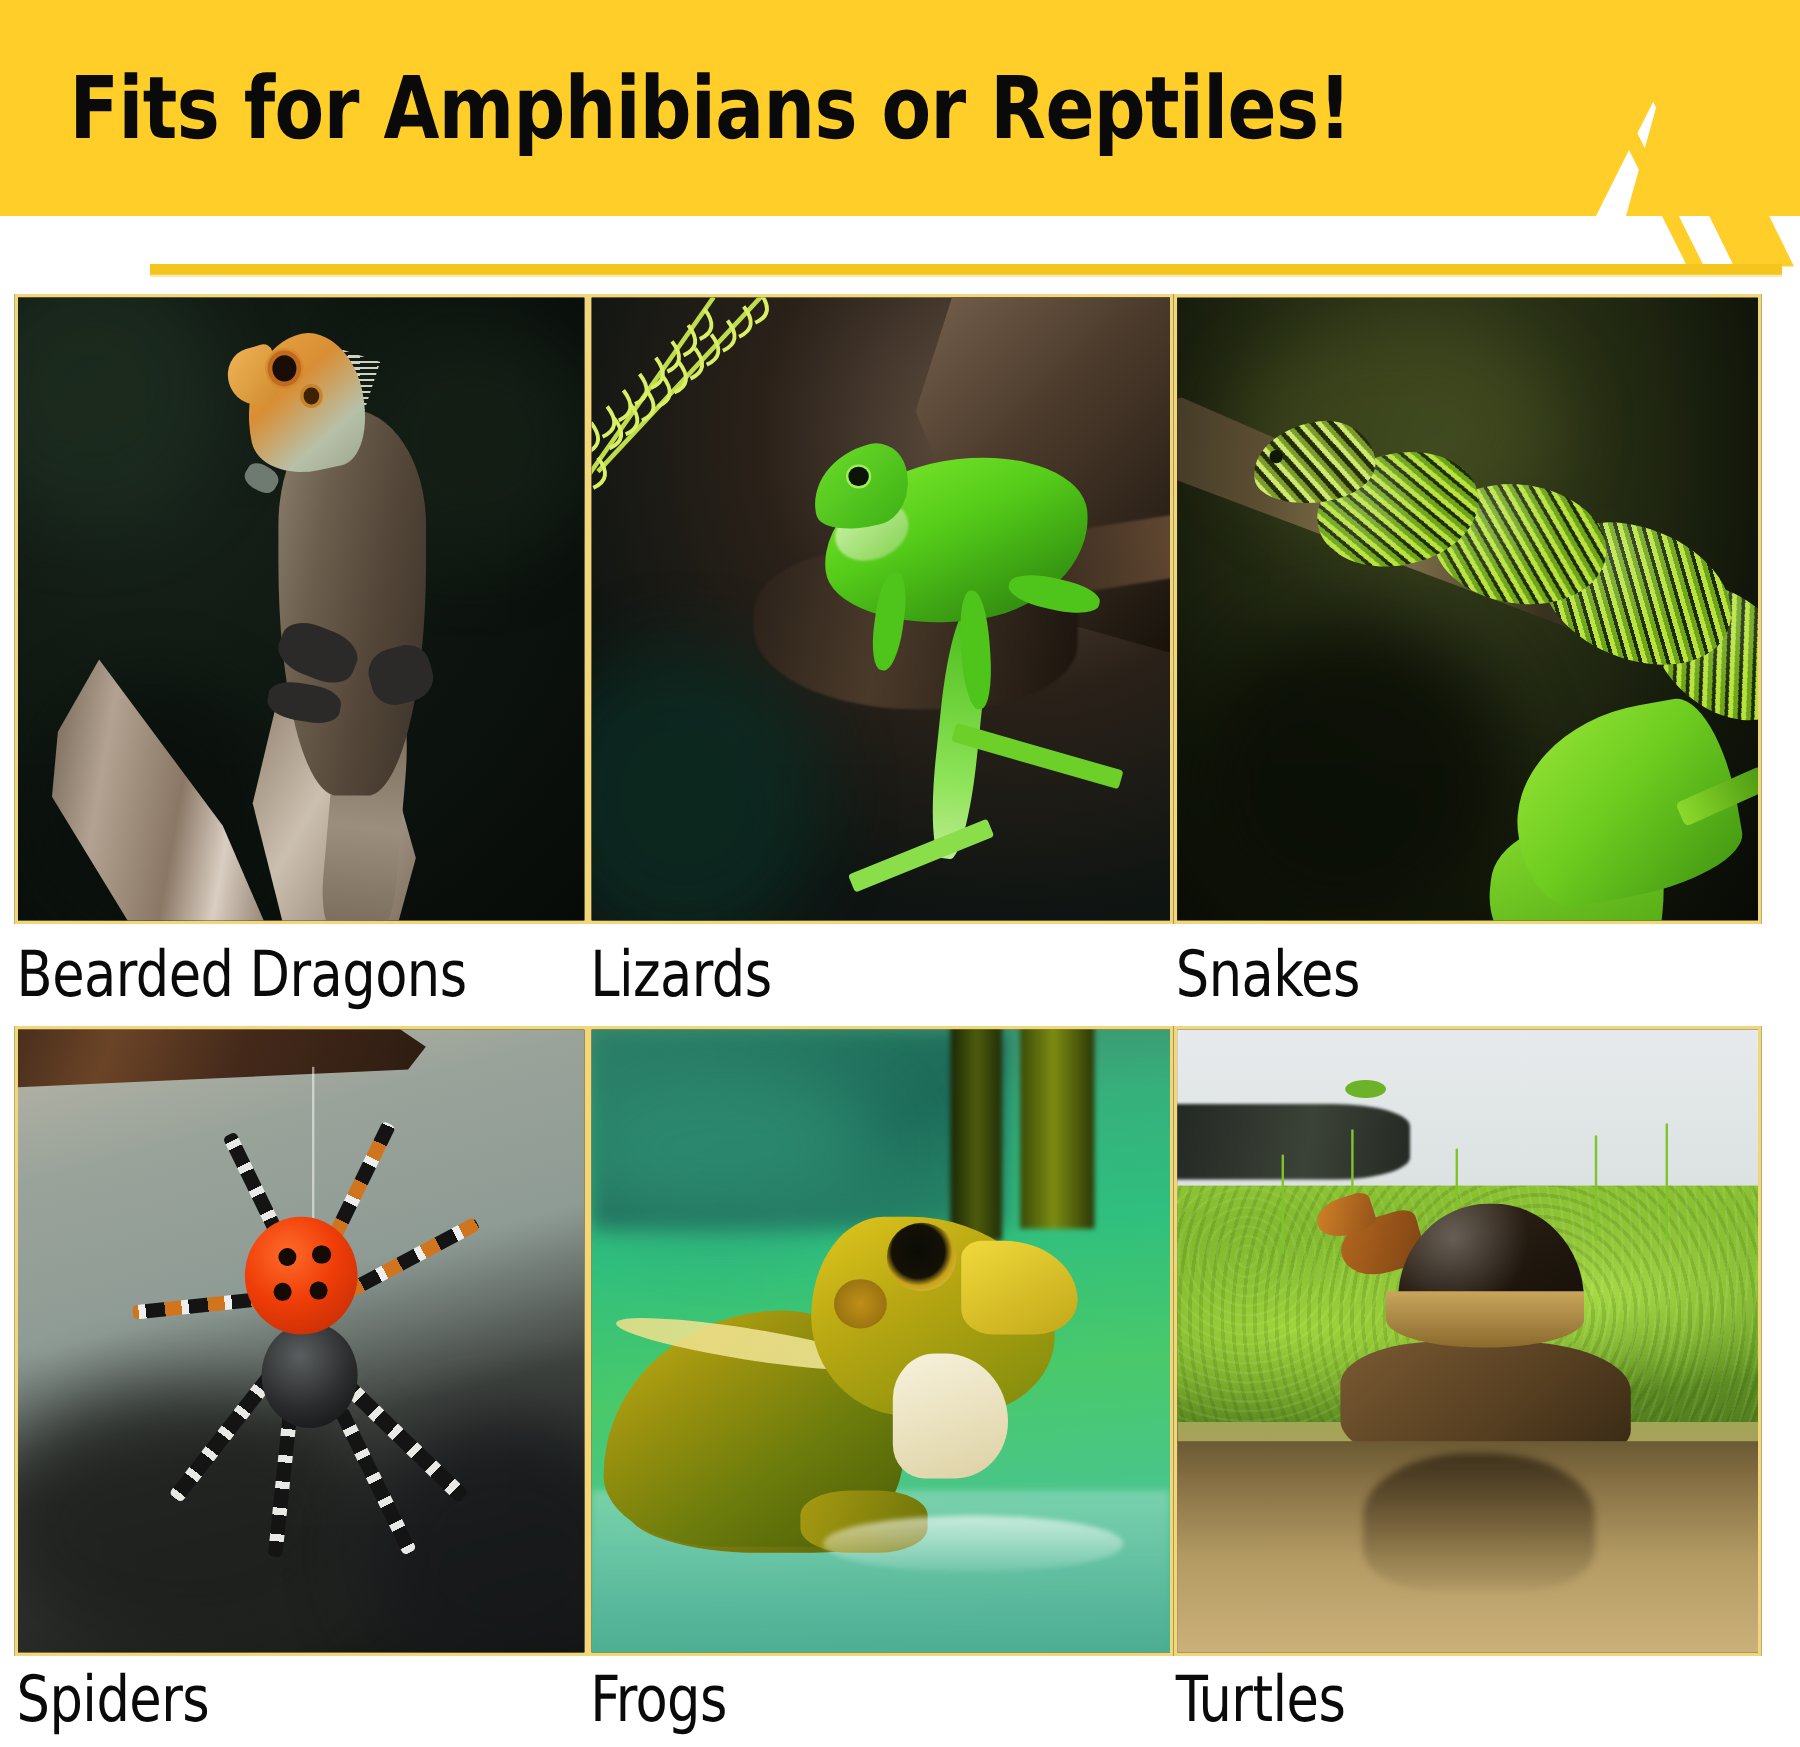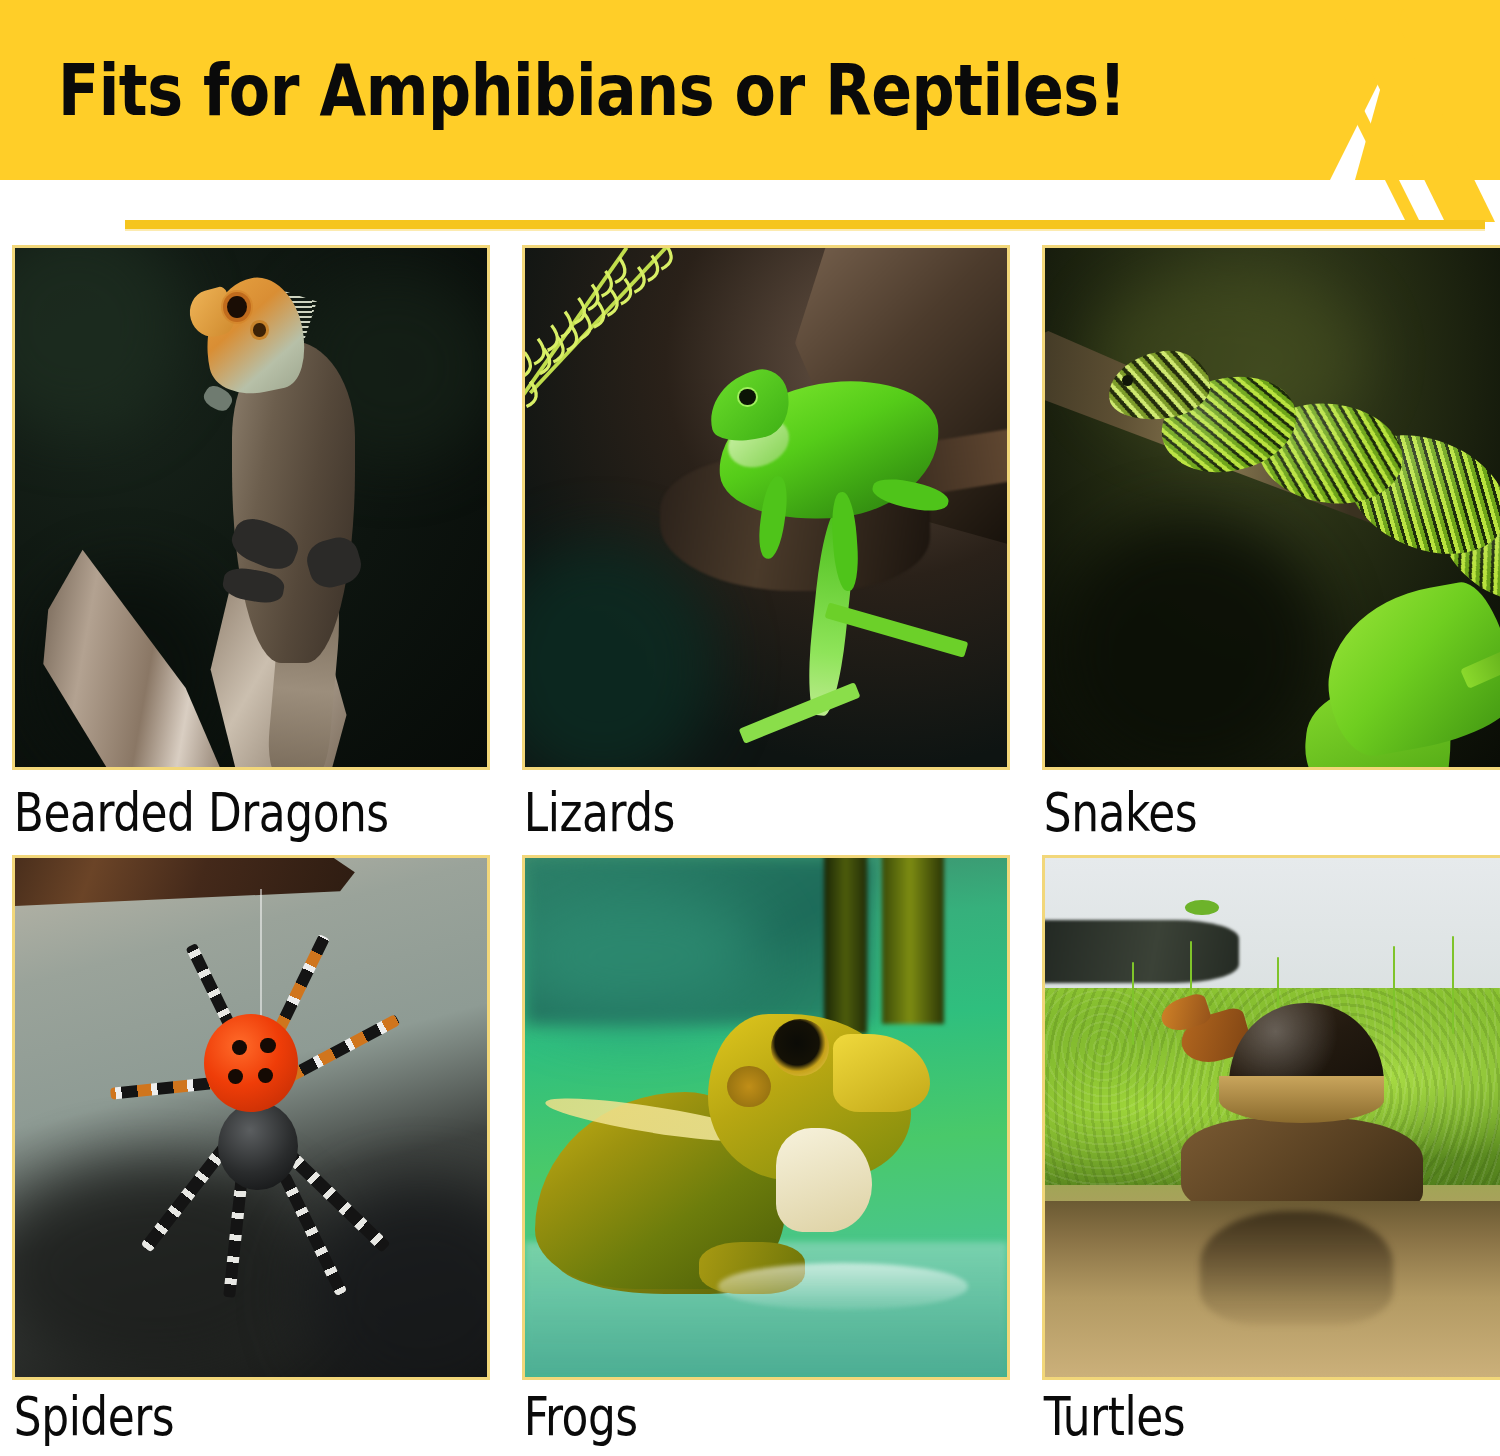"Bearded Dragons" .grid { column-gap: 32px -> 0 }
